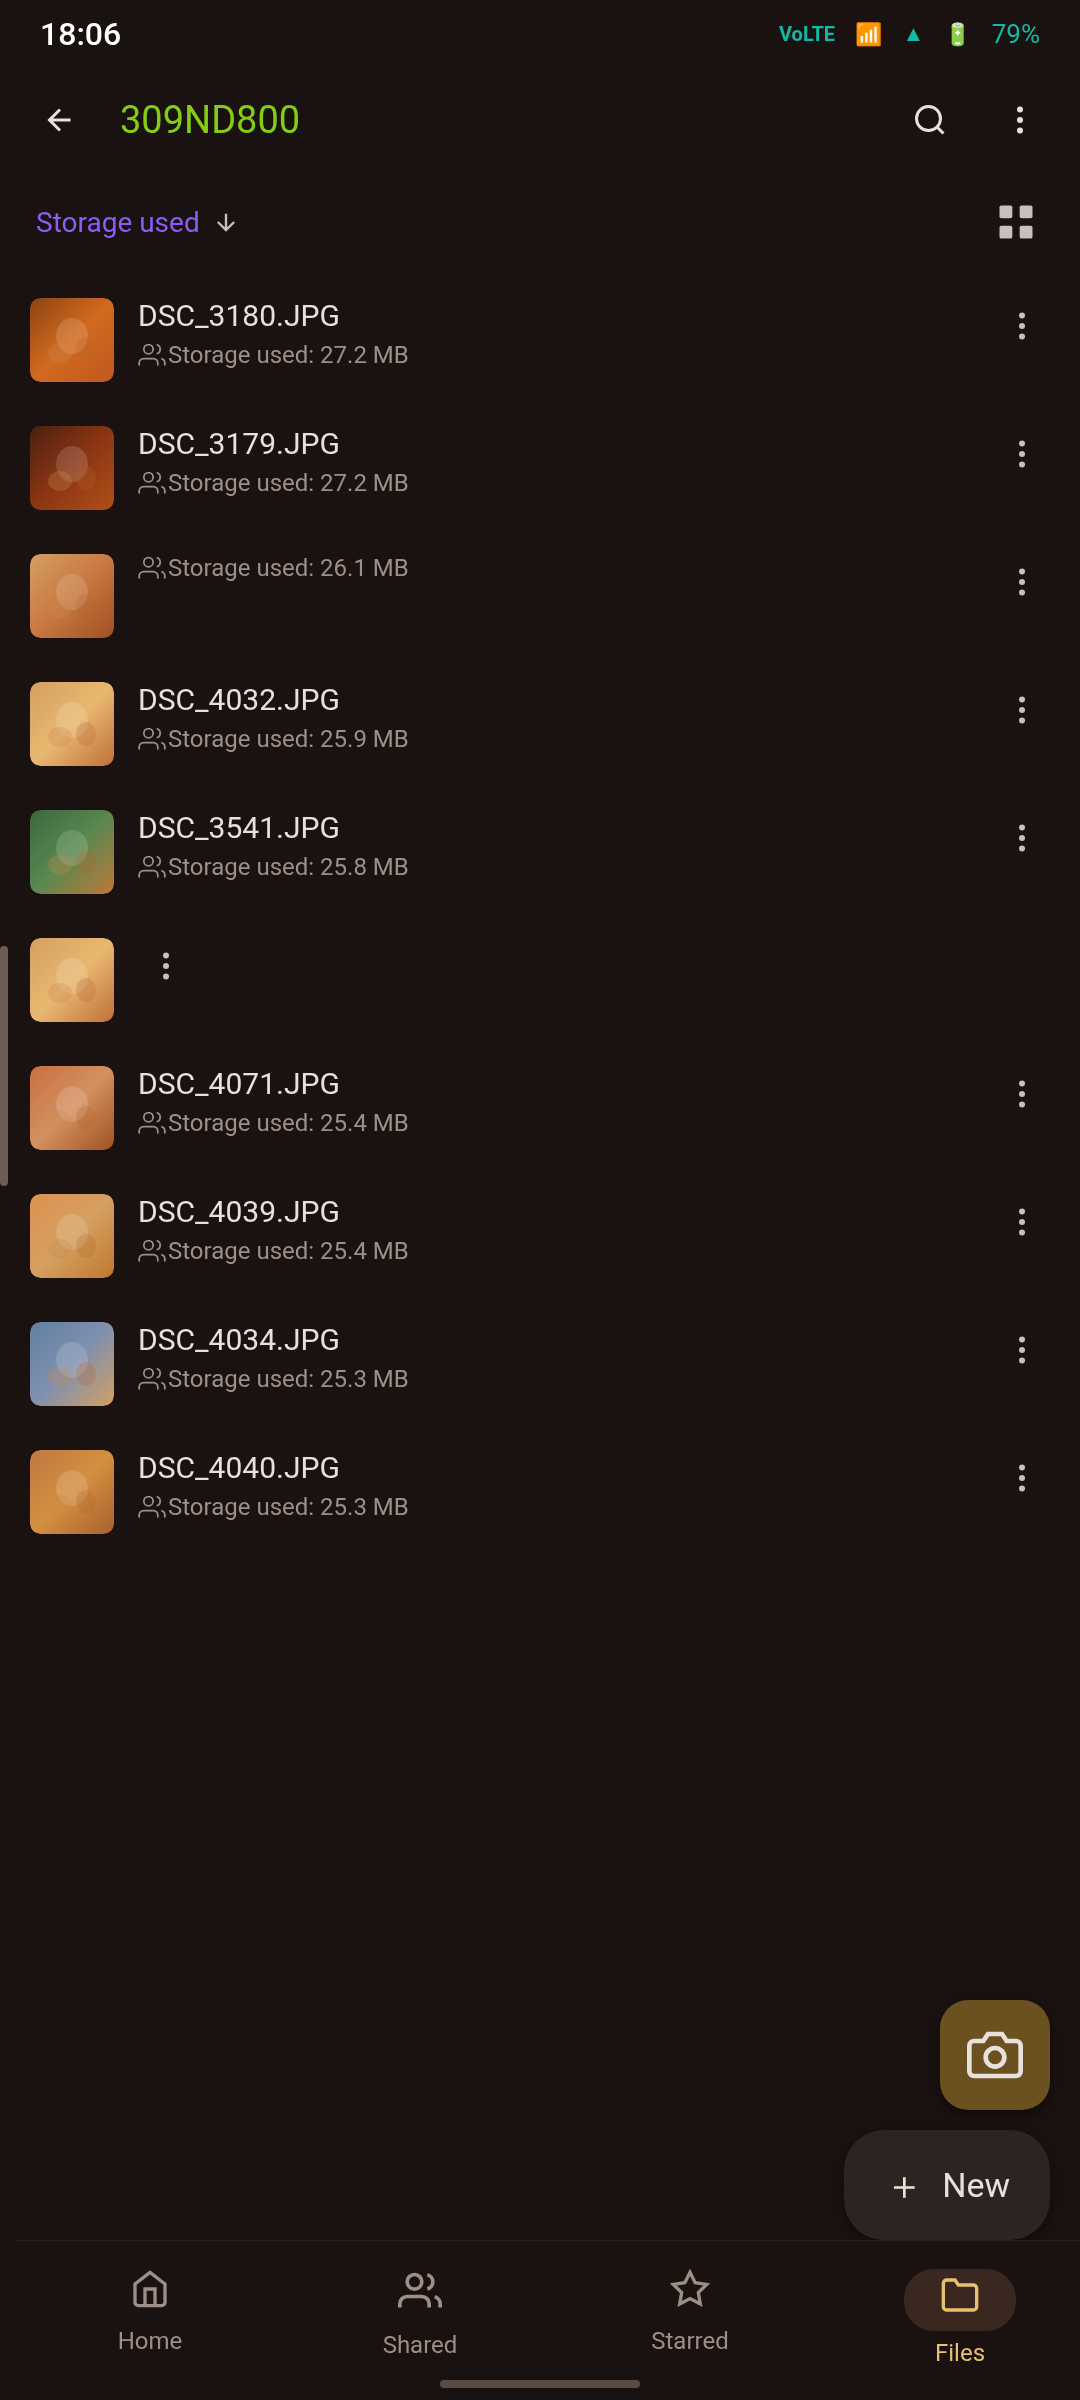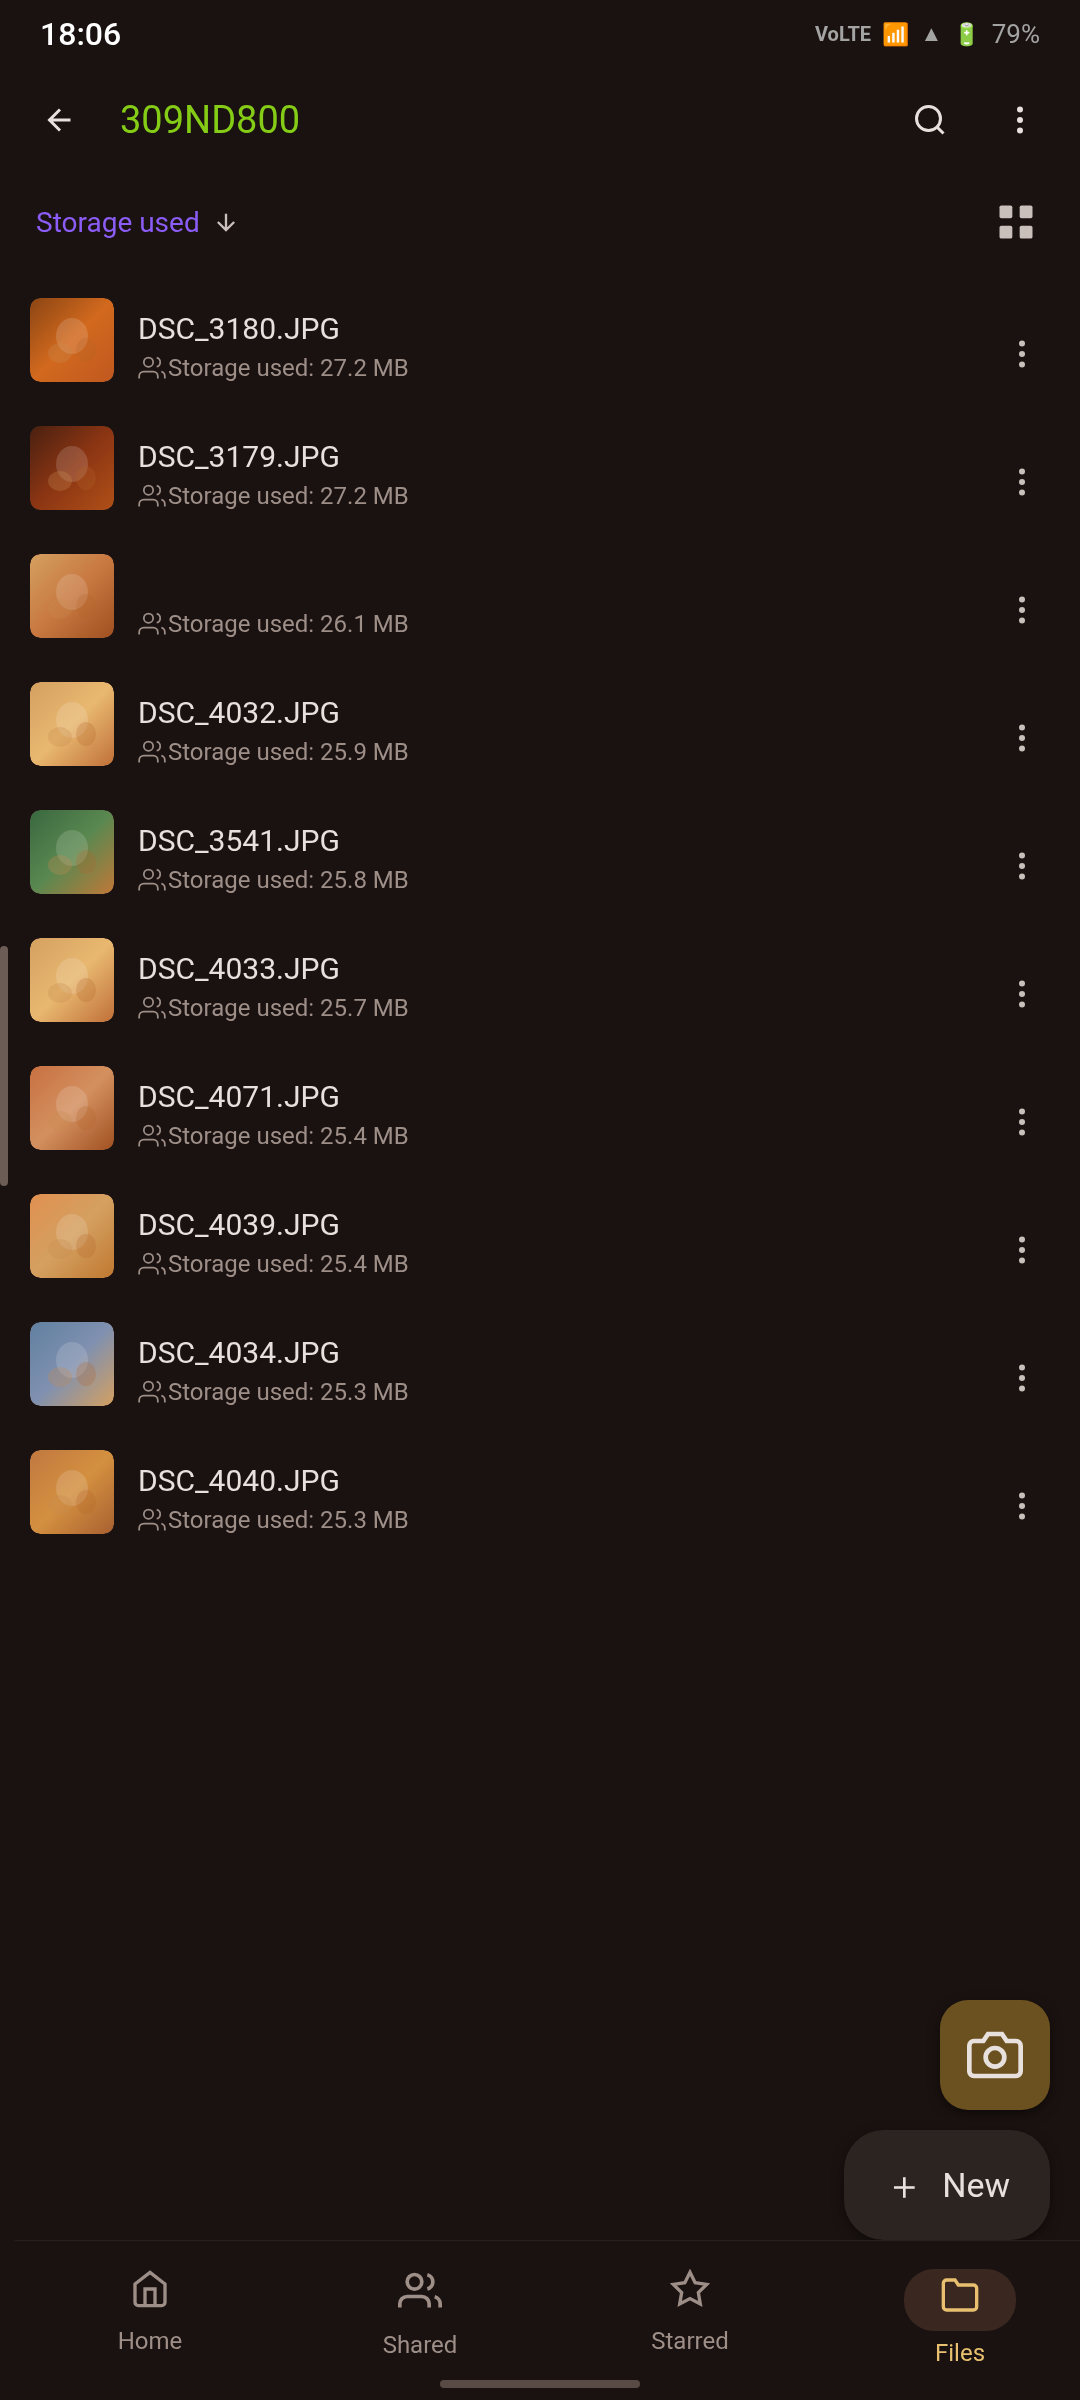"VoLTE" .status-icons { color: #a3a3a3 -> #14b8a6; gap: 11px -> 20px }
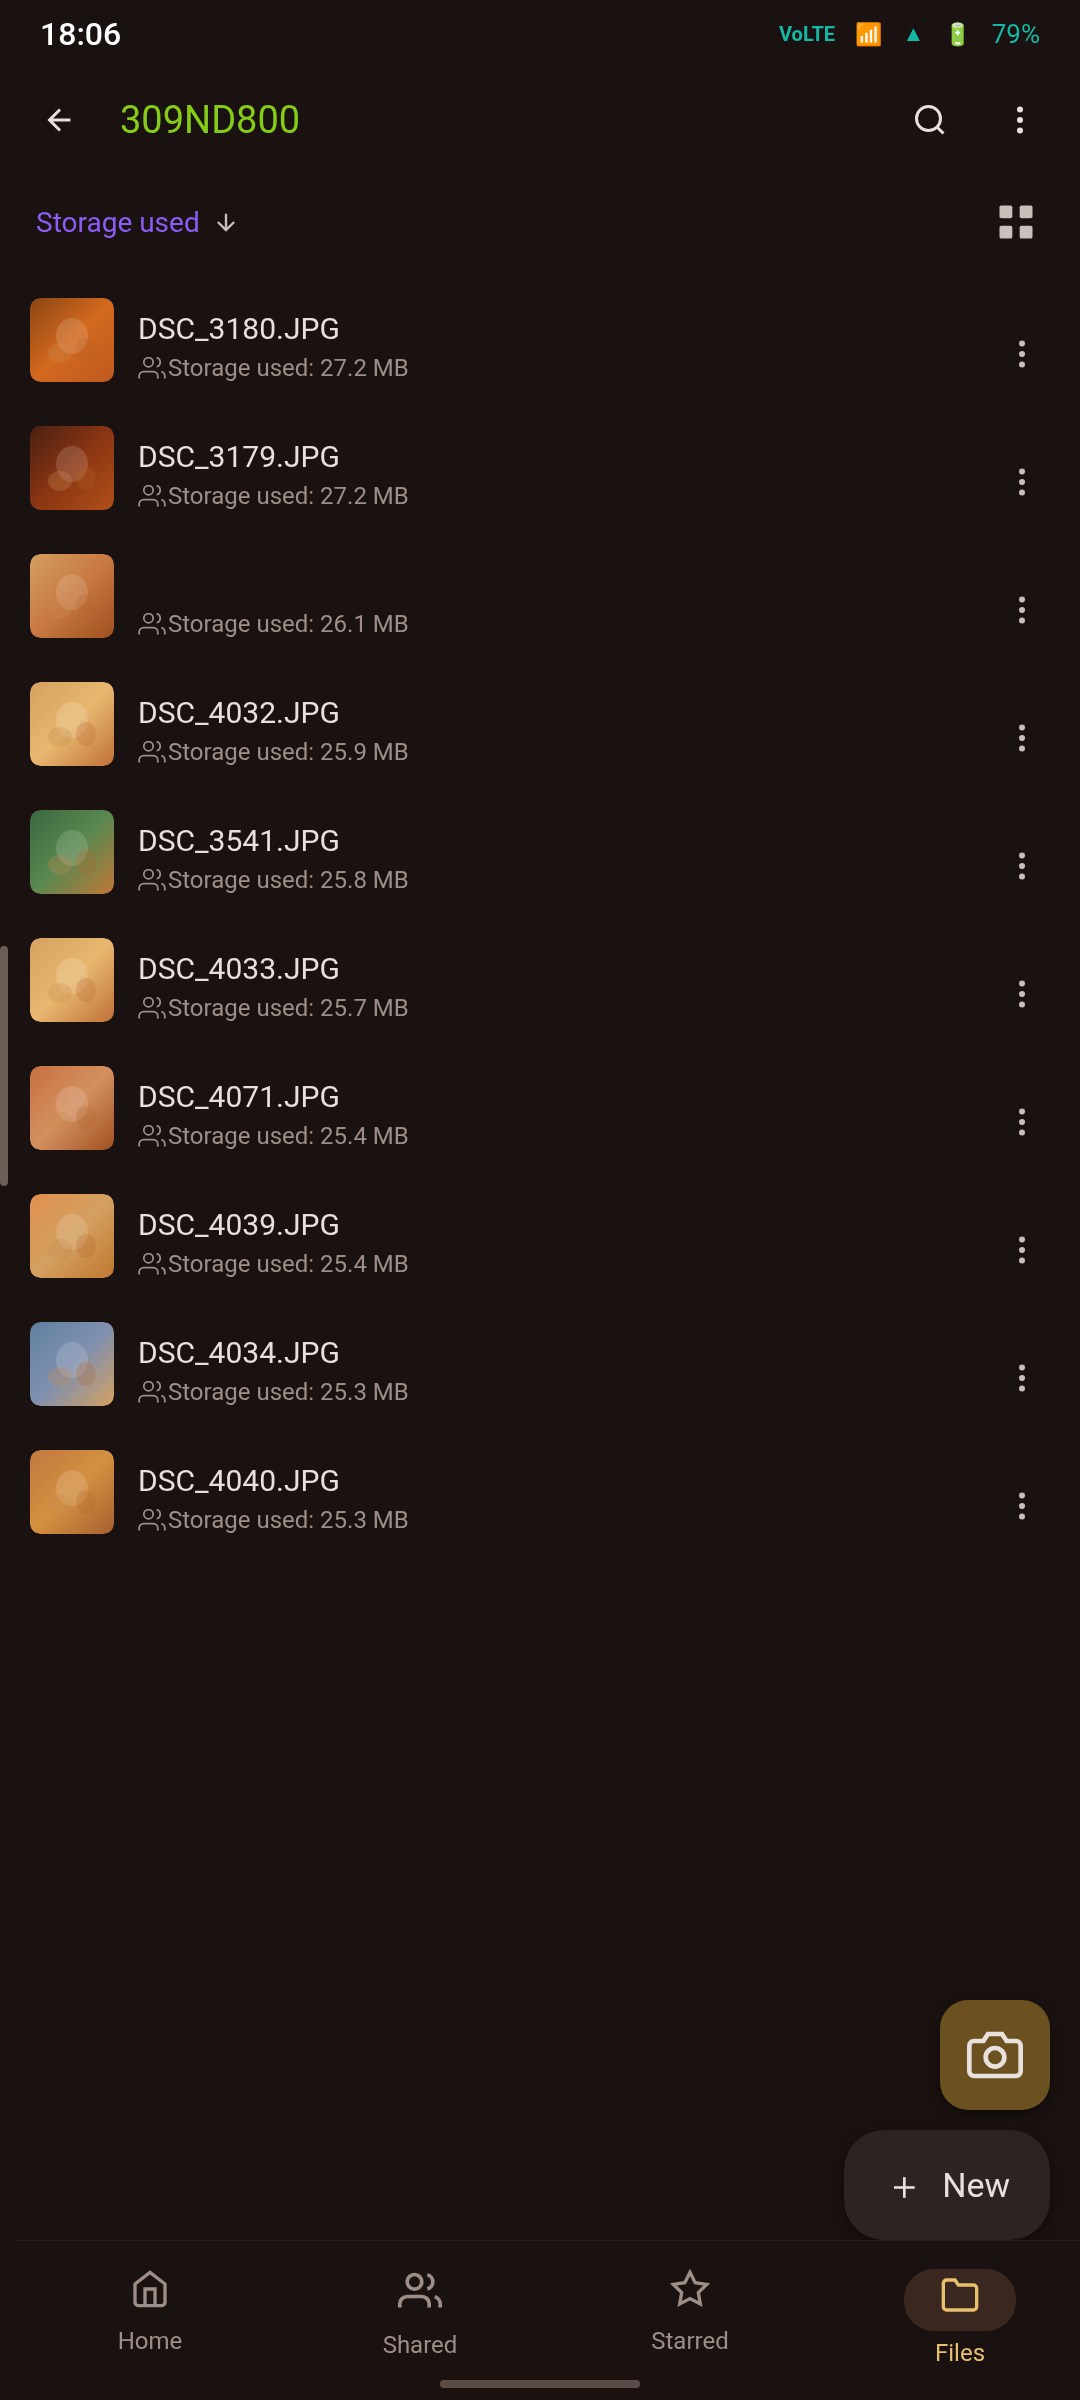"DSC_3180.JPG" .file-item { align-items: flex-end -> flex-start }
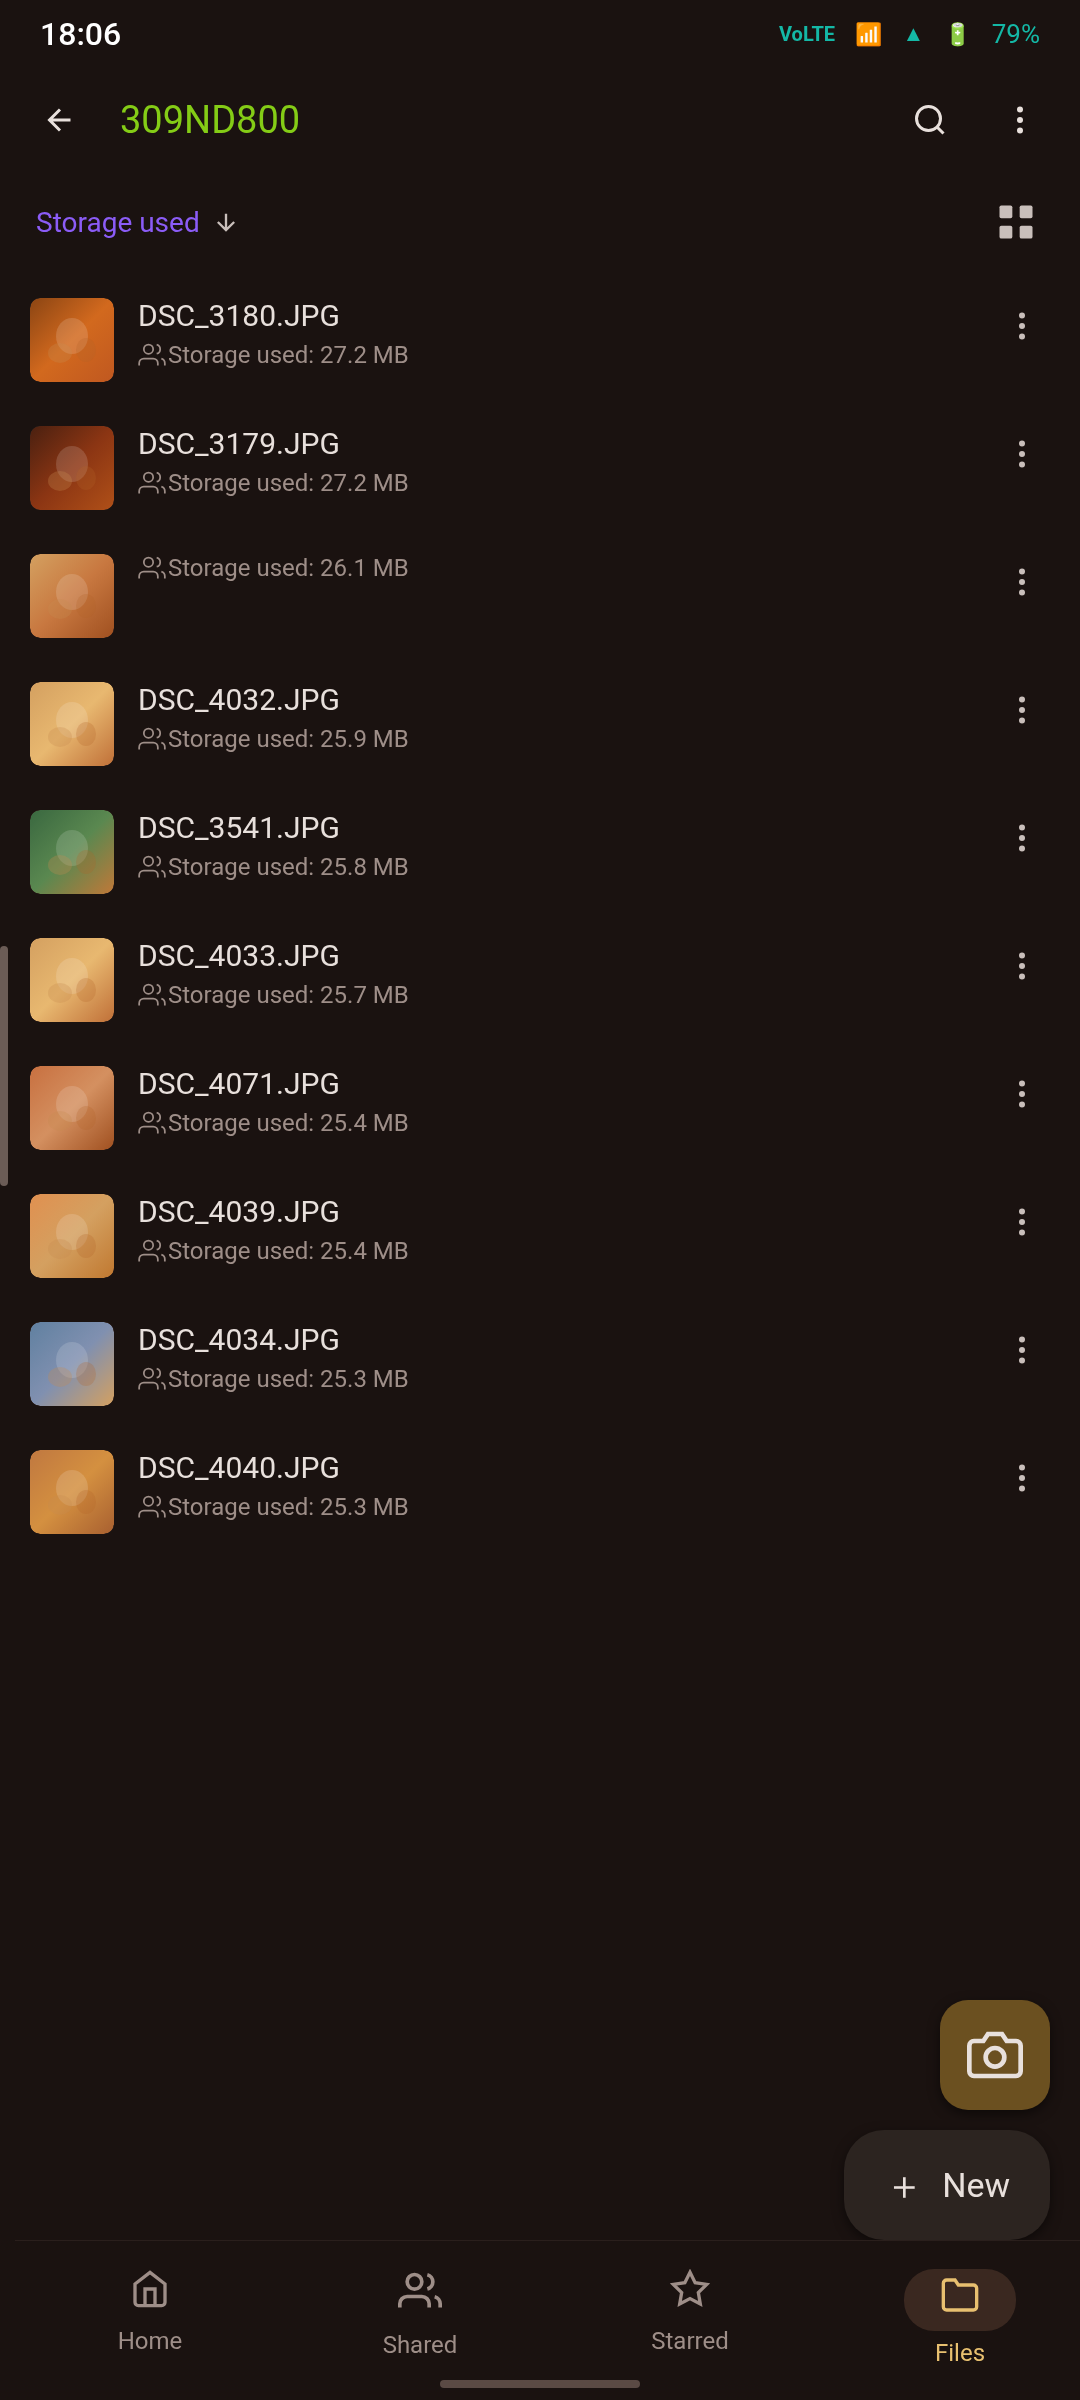"DSC_4033.JPG" div.file-info { html: <div> <span>DSC_4033.JPG</span> <div> <svg> <path></path> <circle></circle> <path></path> <path></path> </svg> <span>Storage used: 25.7 MB</span> </div> </div> -> none }
